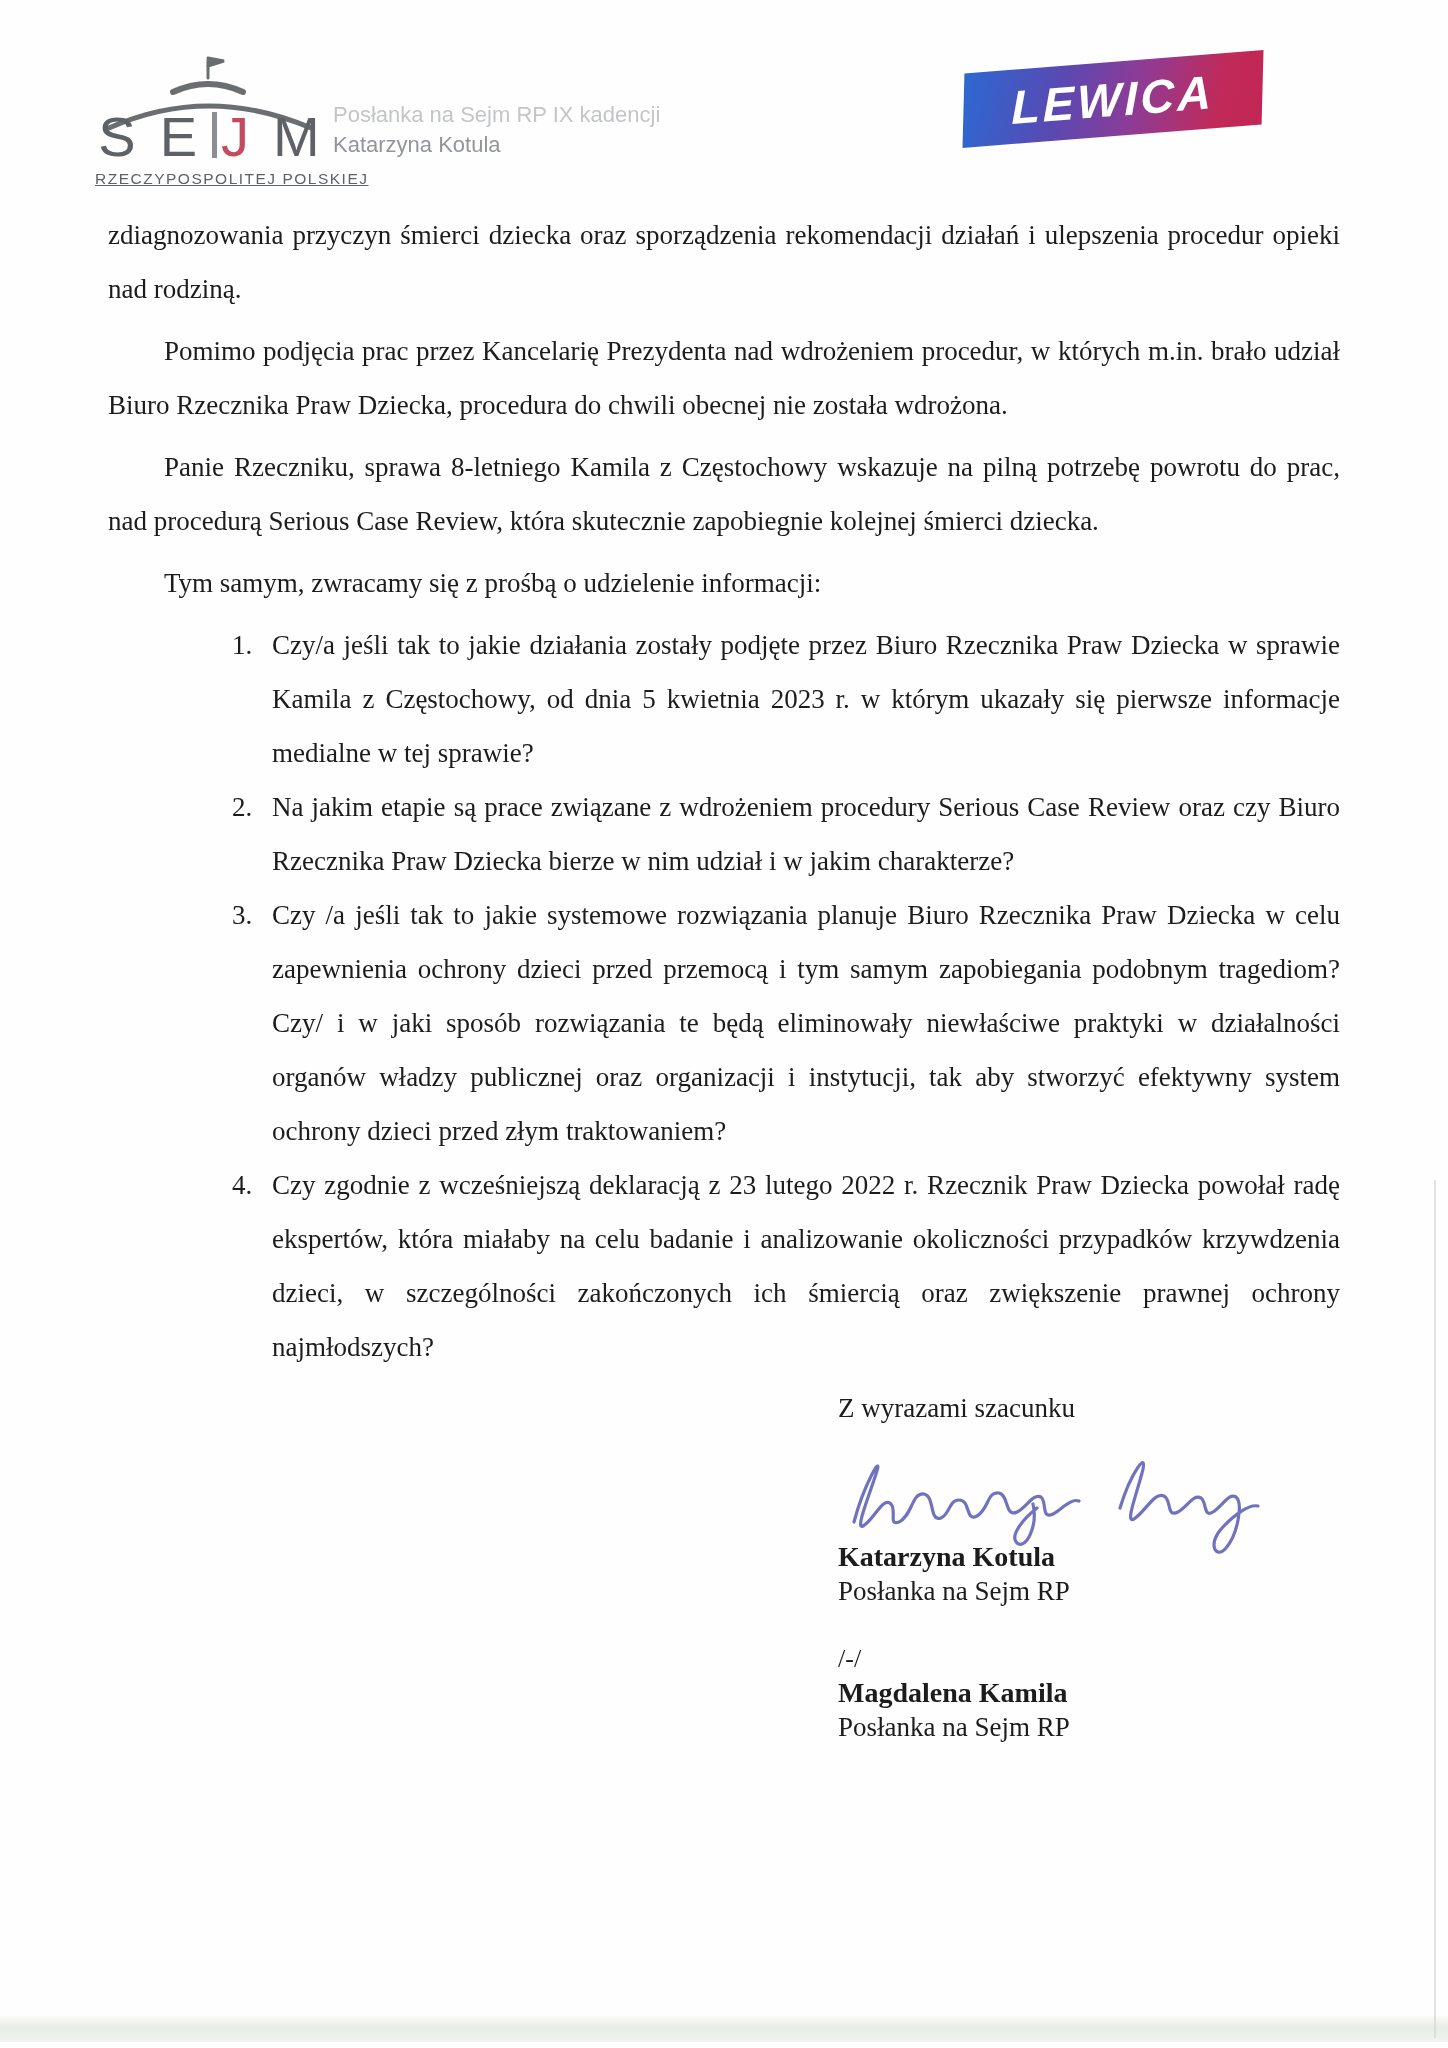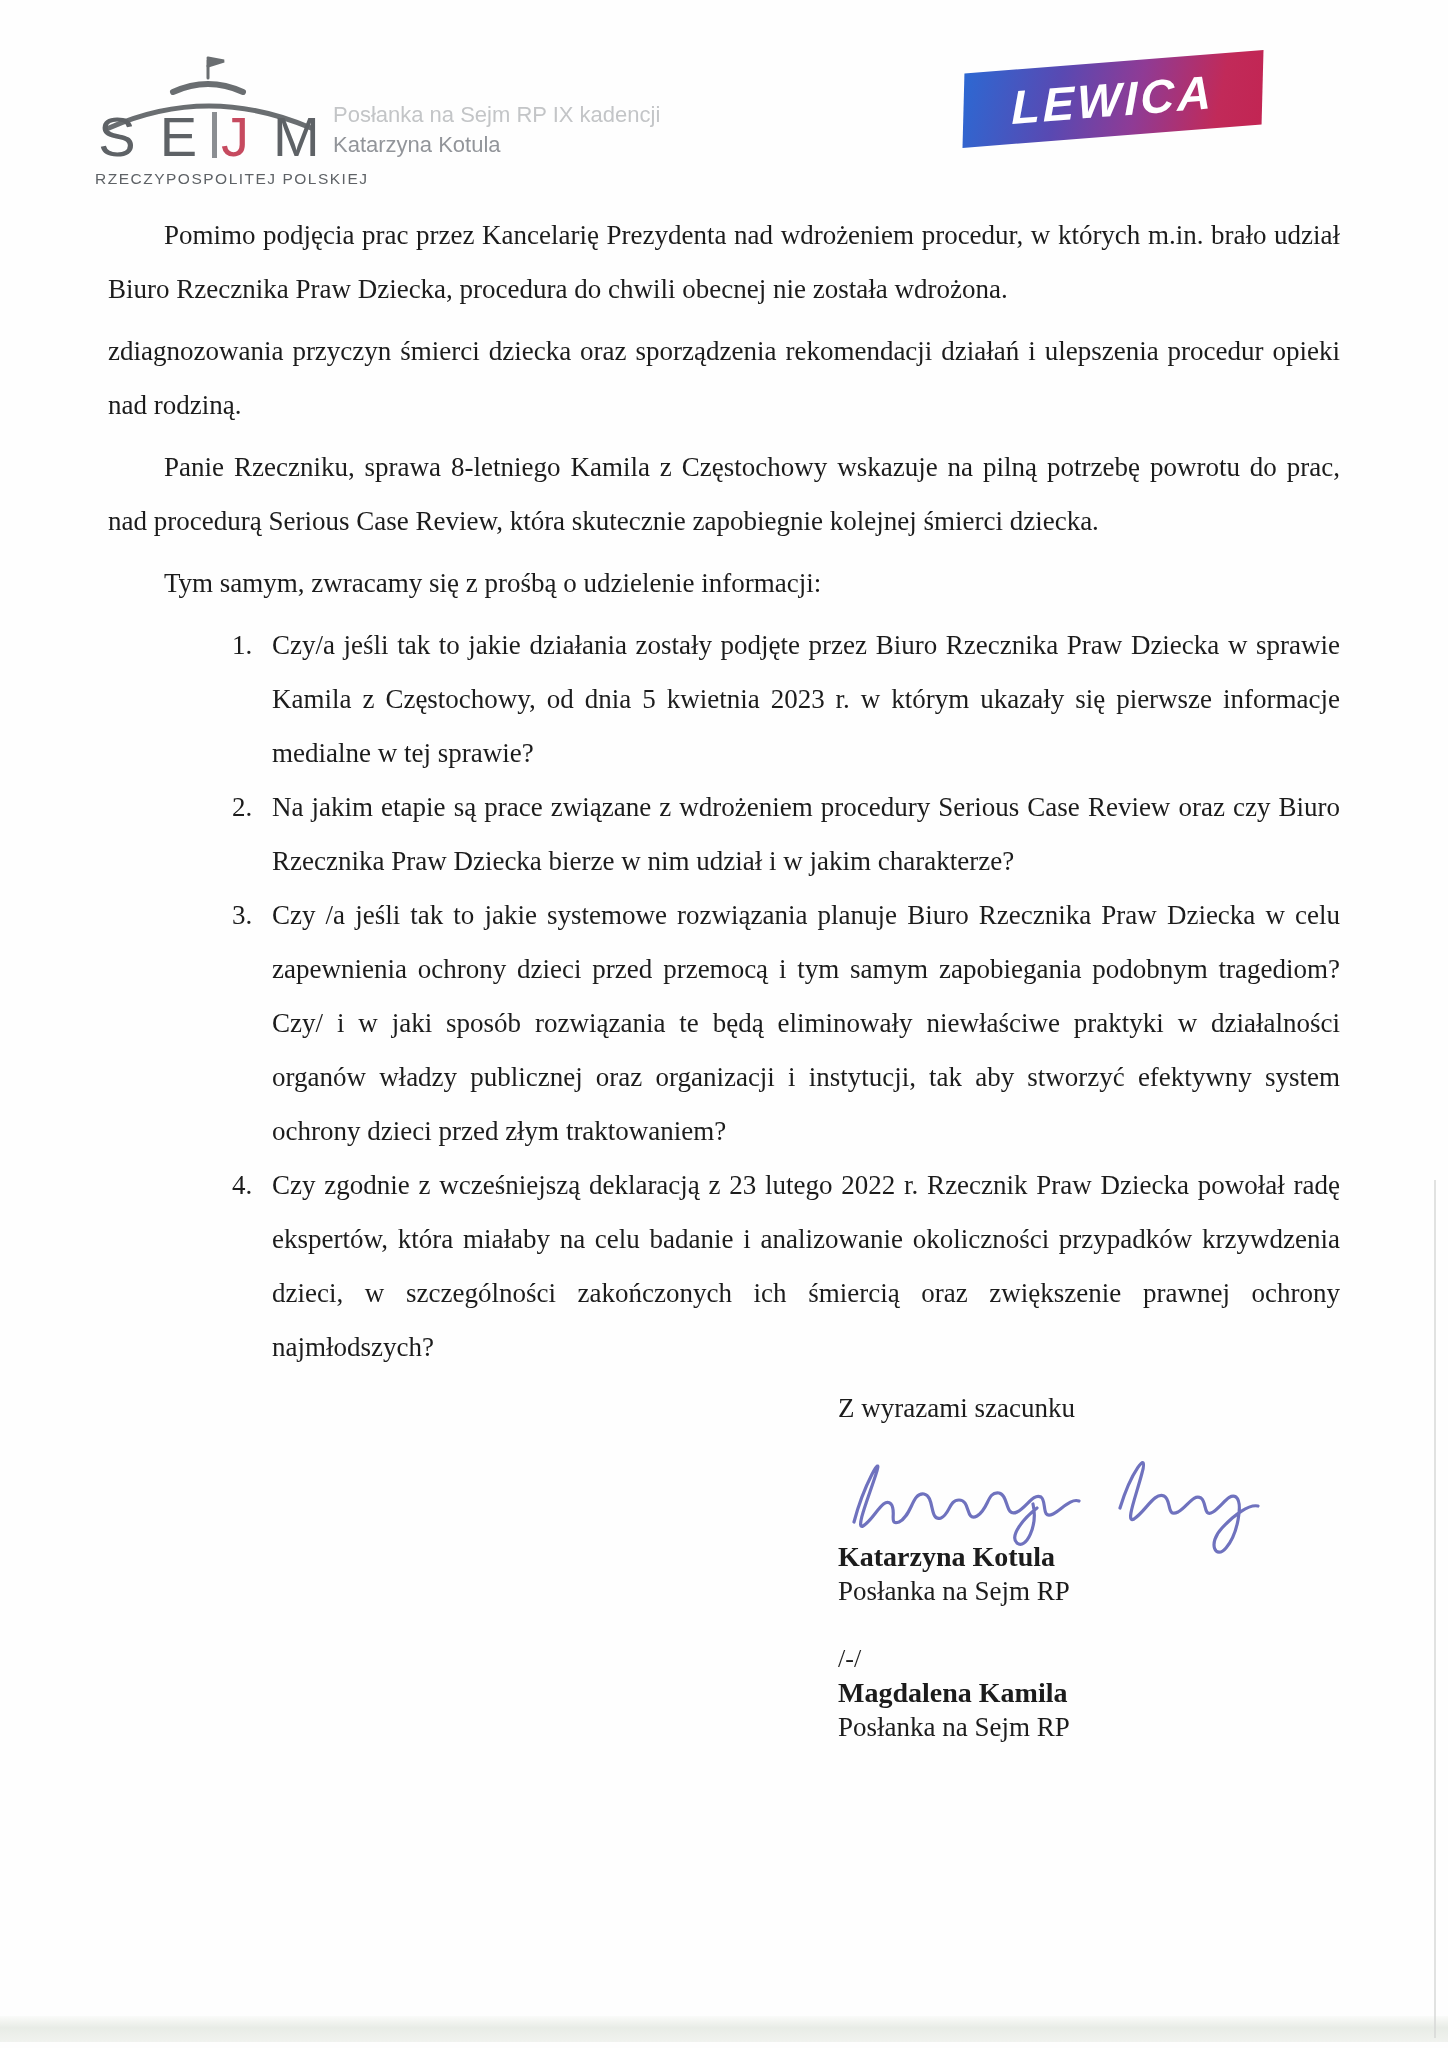"RZECZYPOSPOLITEJ POLSKIEJ" .sejm-sub { text-decoration: none -> underline }
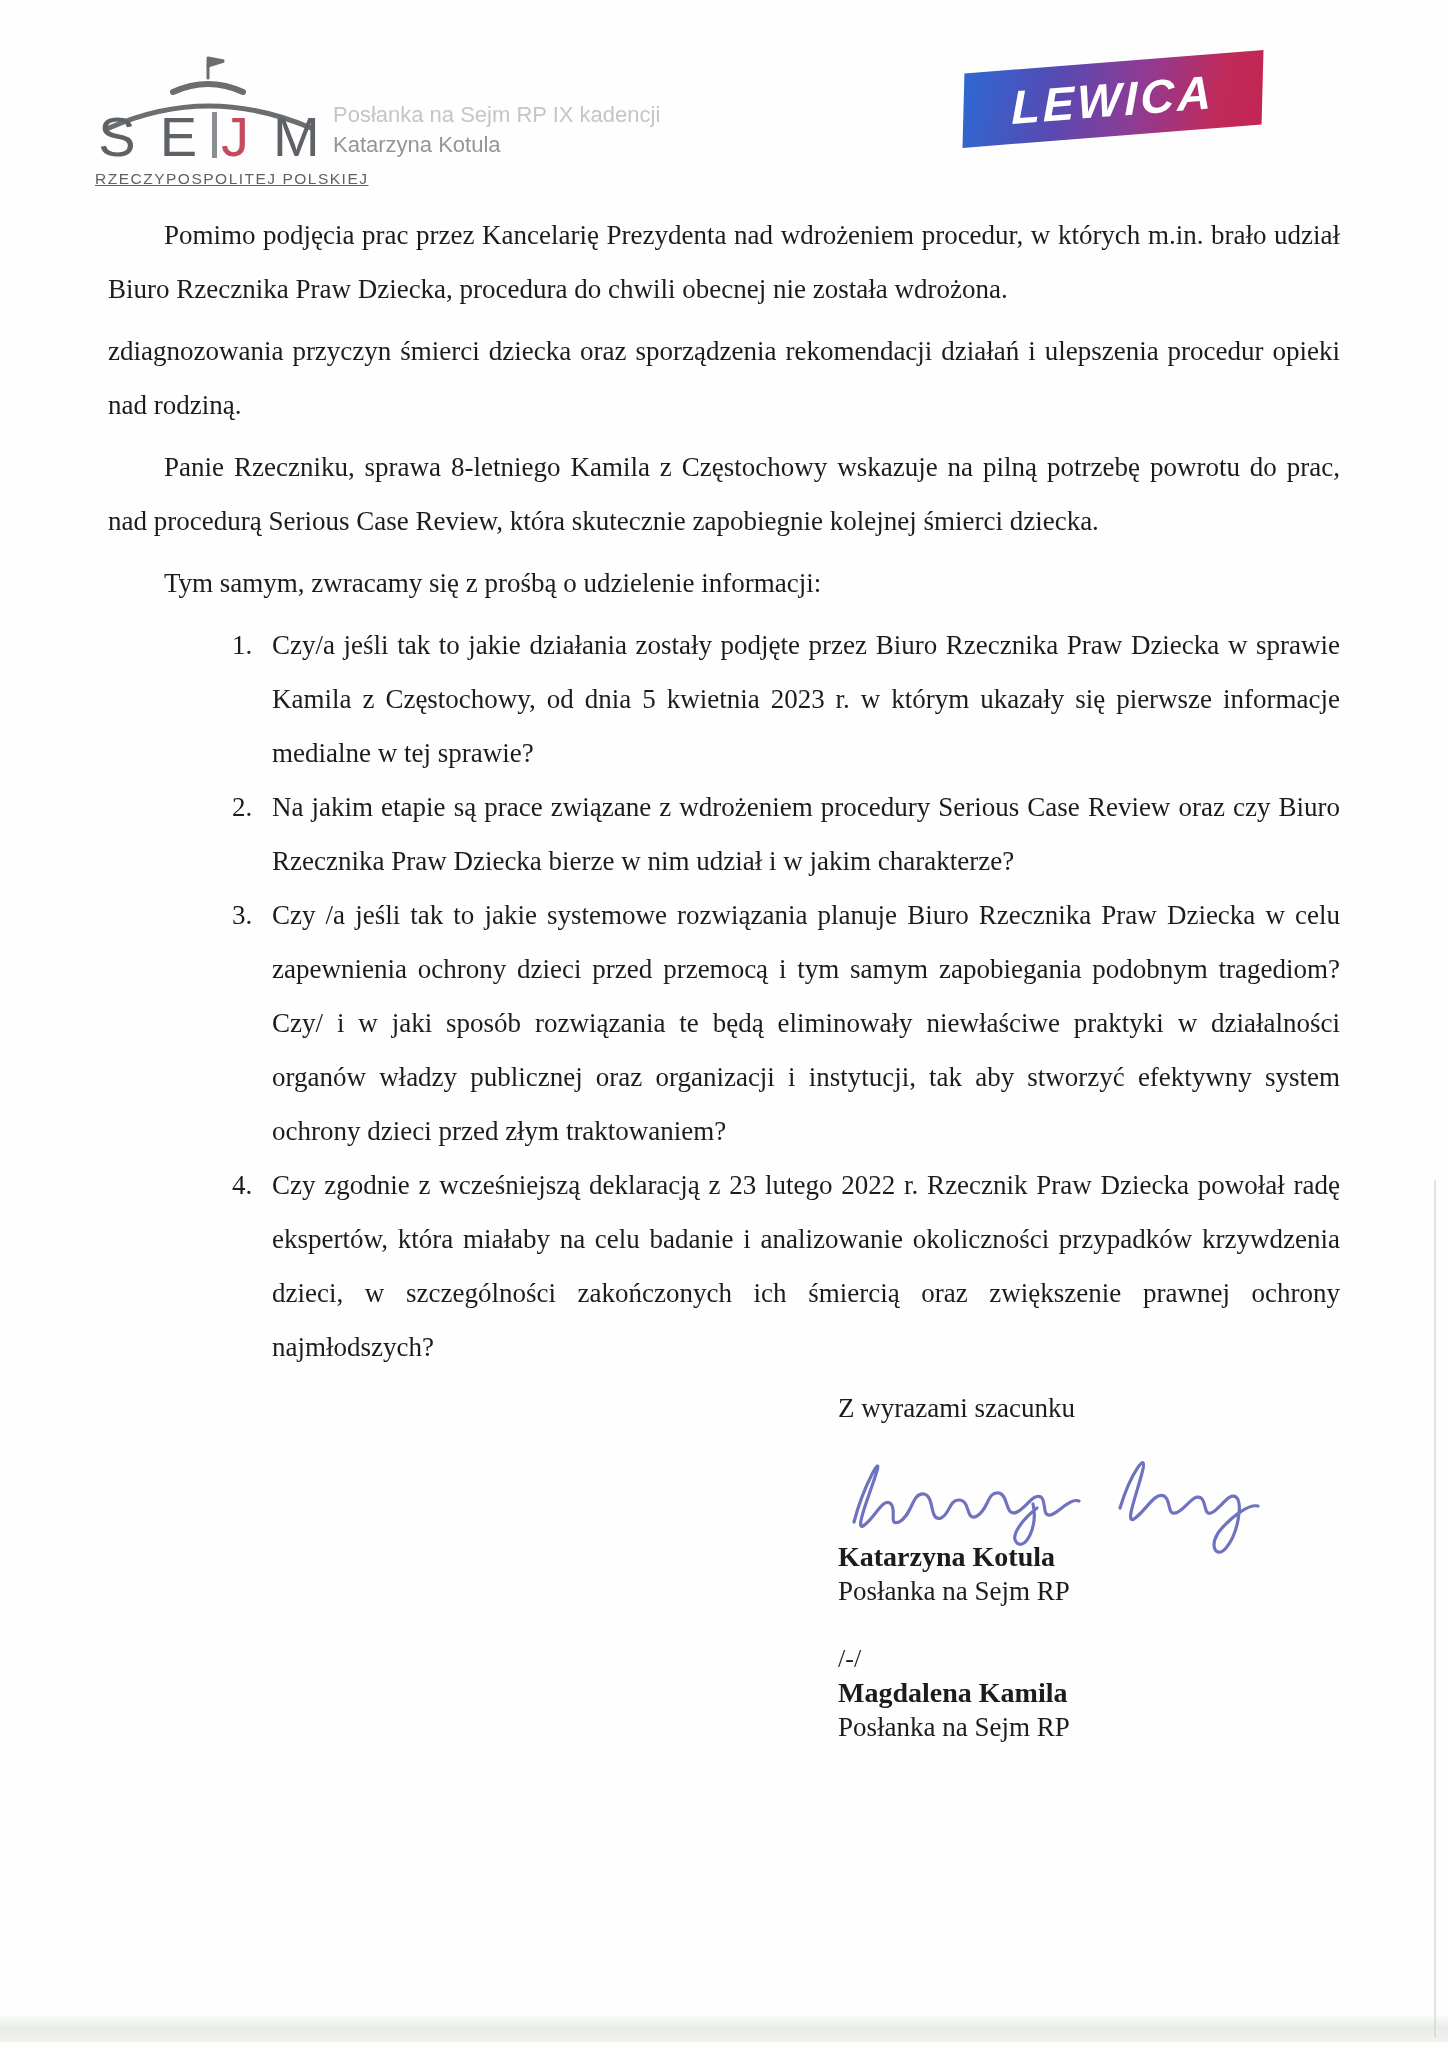"Pomimo podjęcia prac przez Kancelarię" p.para { order: before "zdiagnozowania przyczyn śmierci dziecka" -> after "zdiagnozowania przyczyn śmierci dziecka" }
